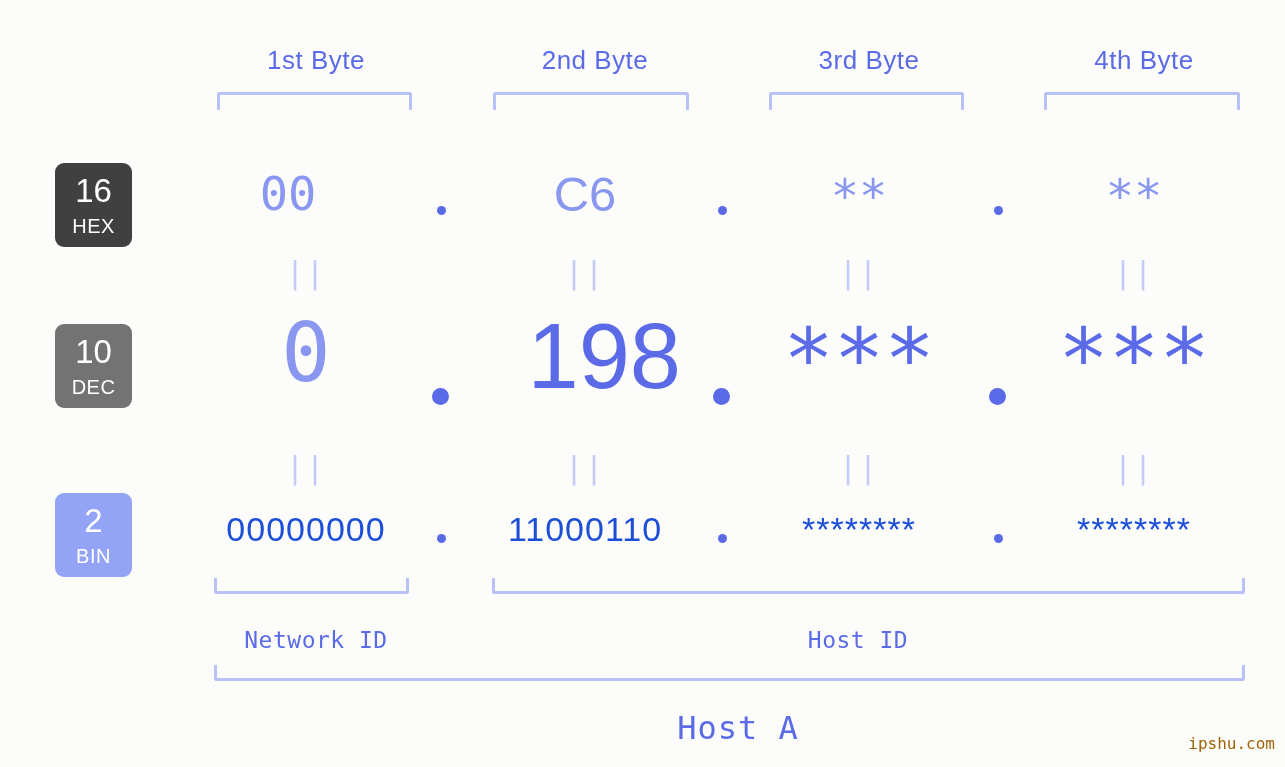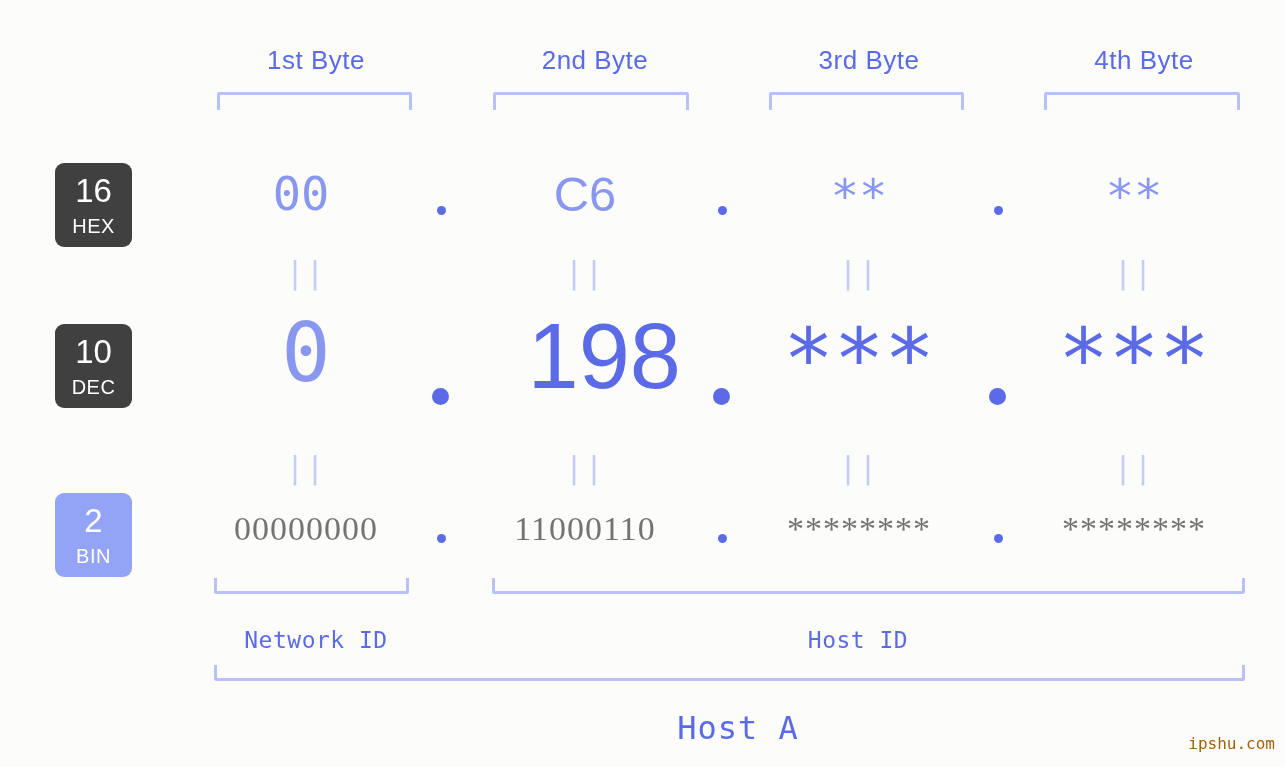"00" div.cell { left: 193px -> 180px }
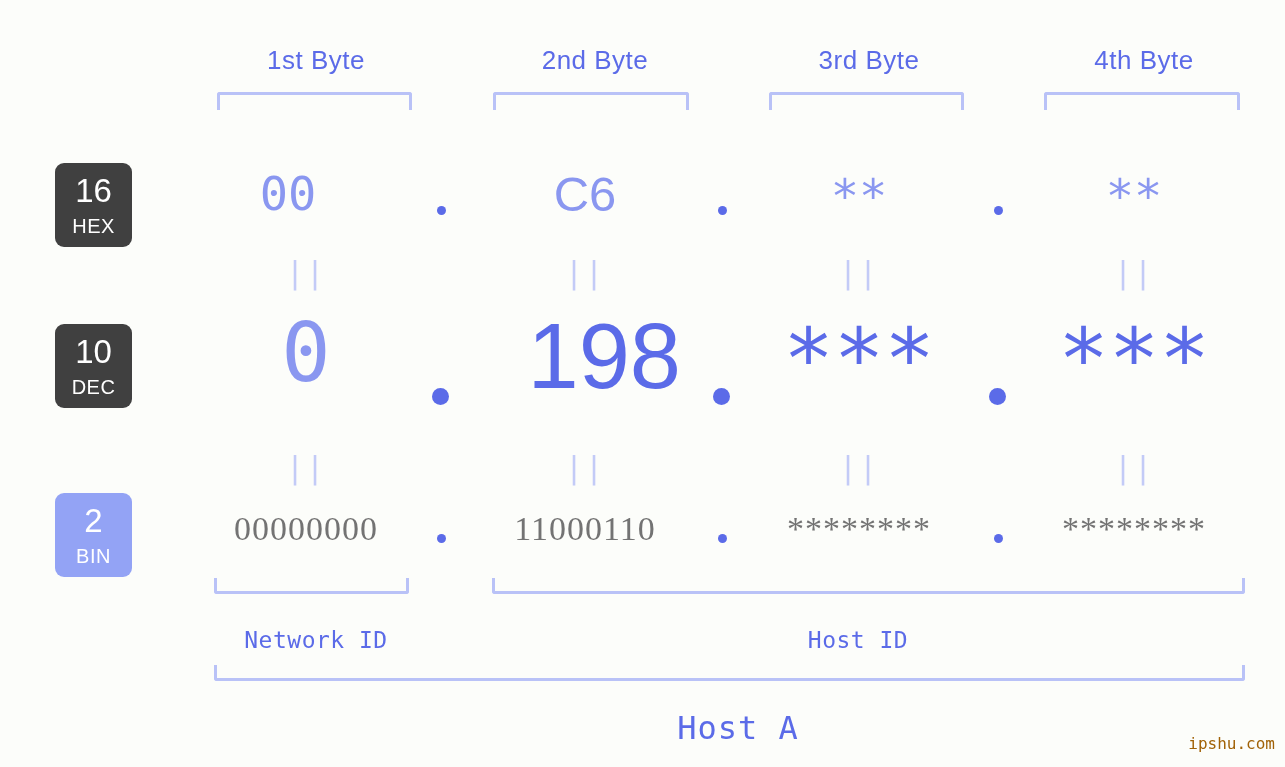"10" div.badge { background: #404040 -> #737373 }
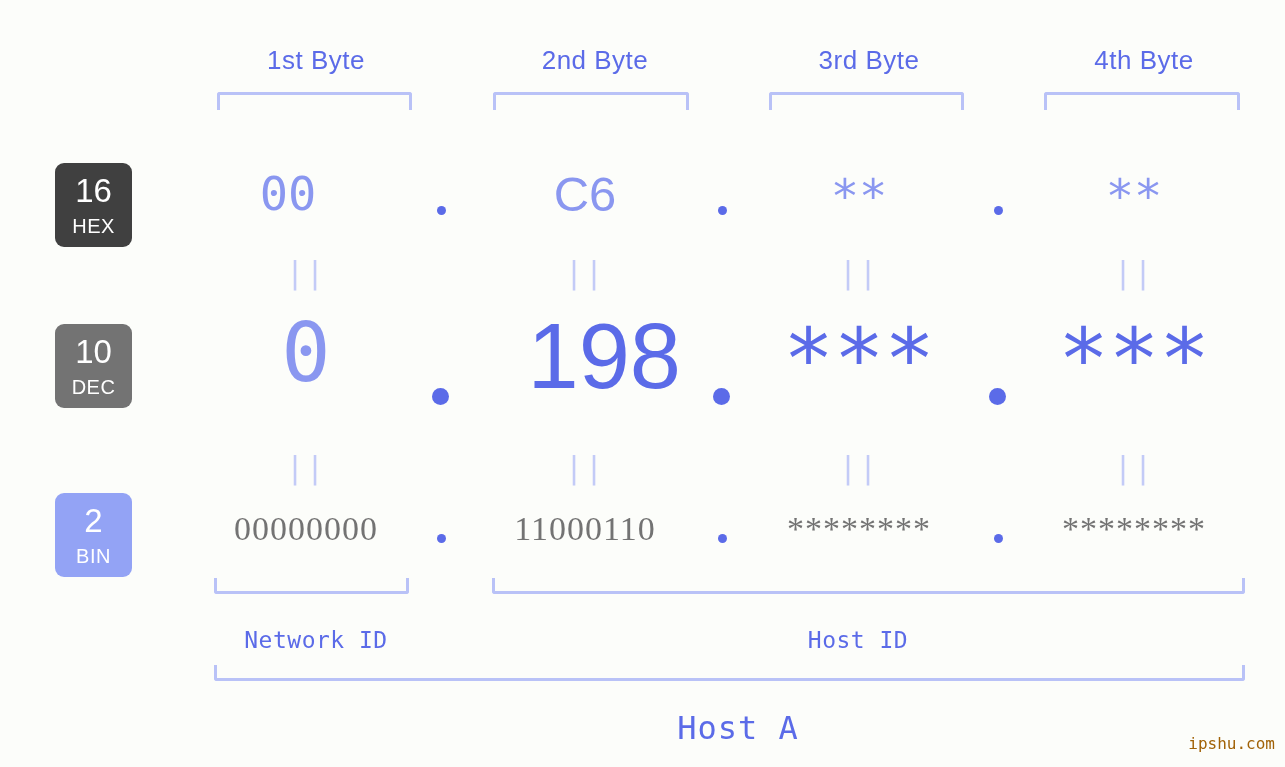"00000000" .bin-row .cell { color: #737373 -> #1d4ed8; font-family: Liberation Serif, serif -> Liberation Sans, sans-serif }
